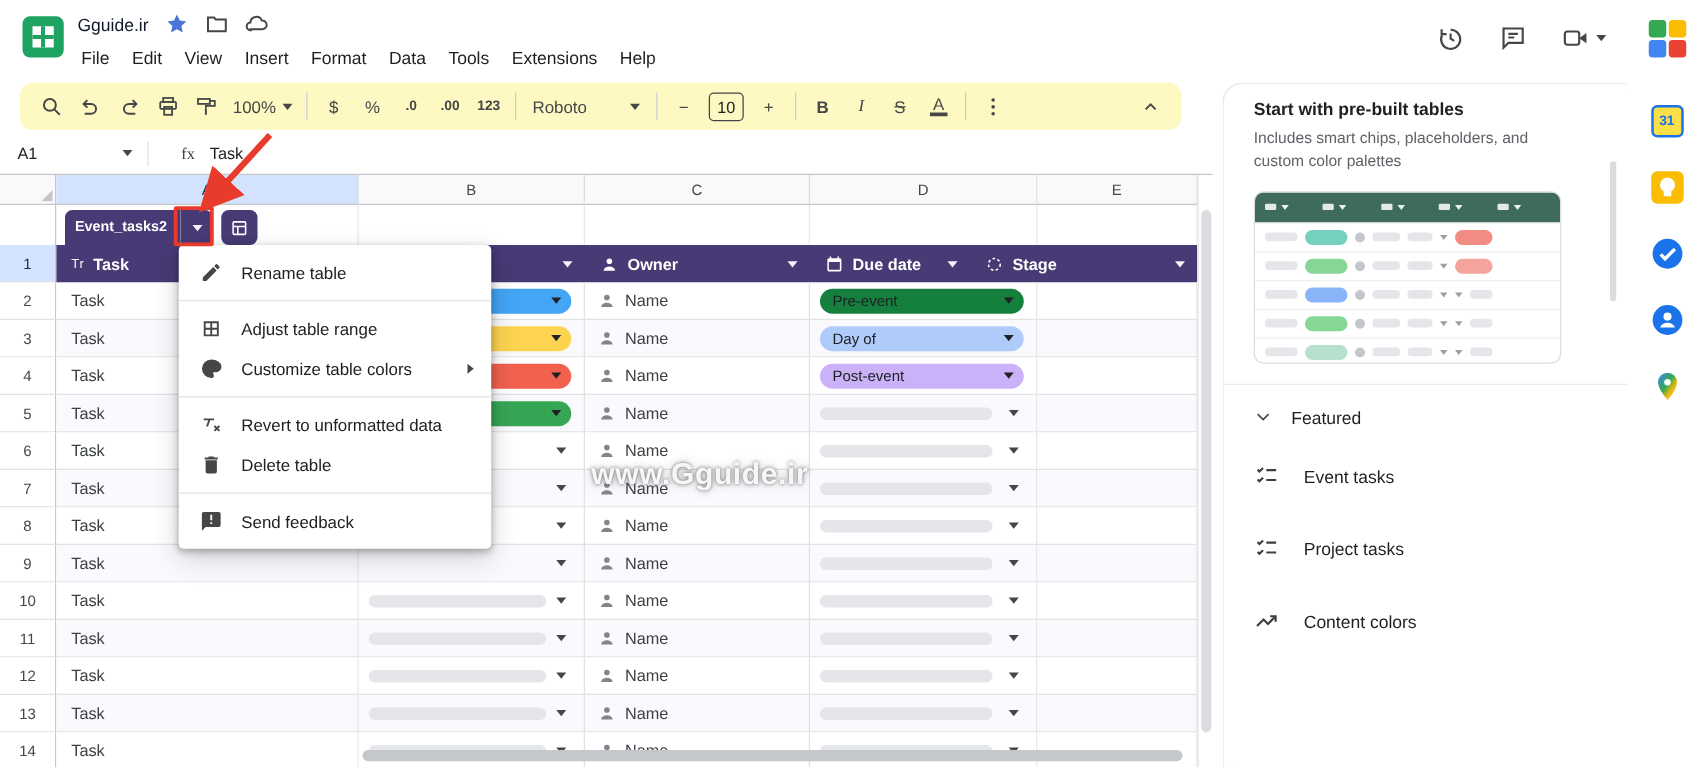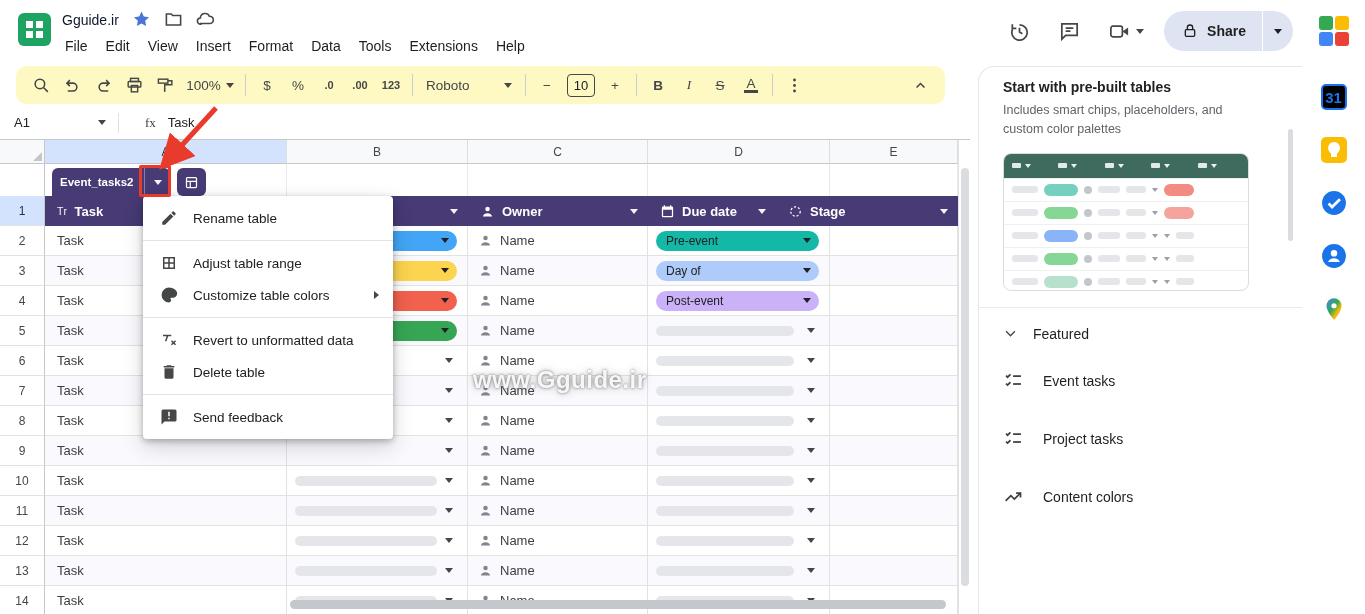"Share" div.share { html: <div> <div> <span> <svg> <rect></rect> <path></path> </svg> </span> <span>Share</span> </div> <div> <span></span> </div> </div> -> none }
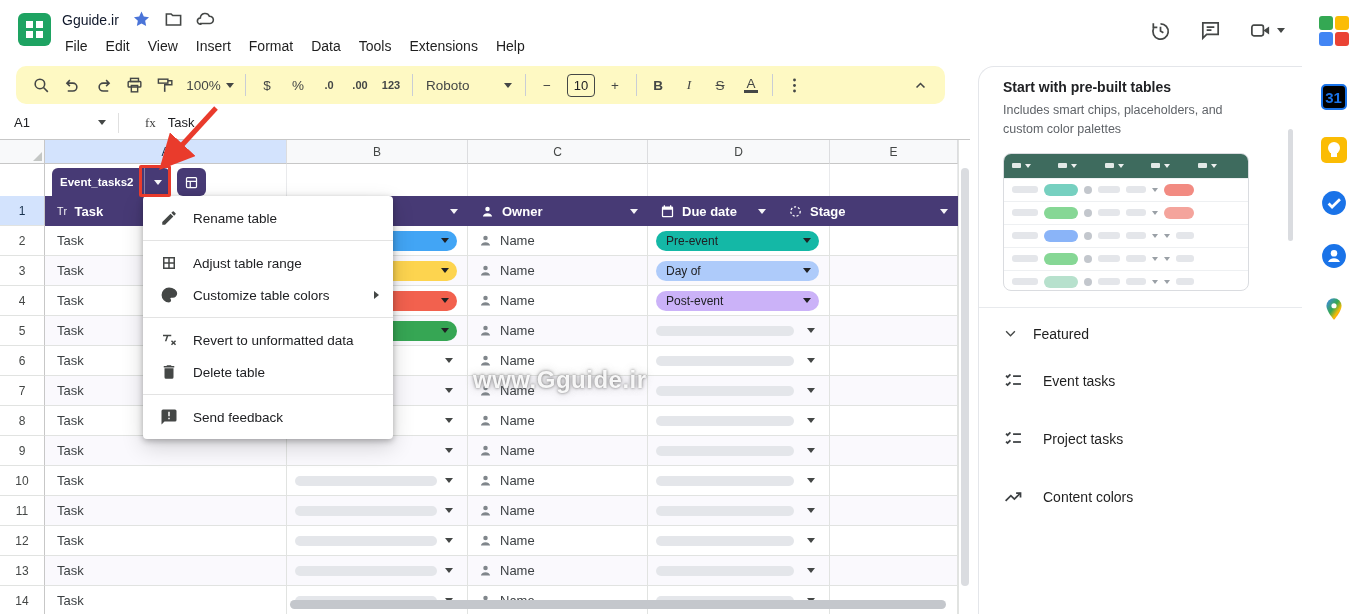"31" .rcal { background: #000000 -> #fde047; font-size: 15px -> 11px }
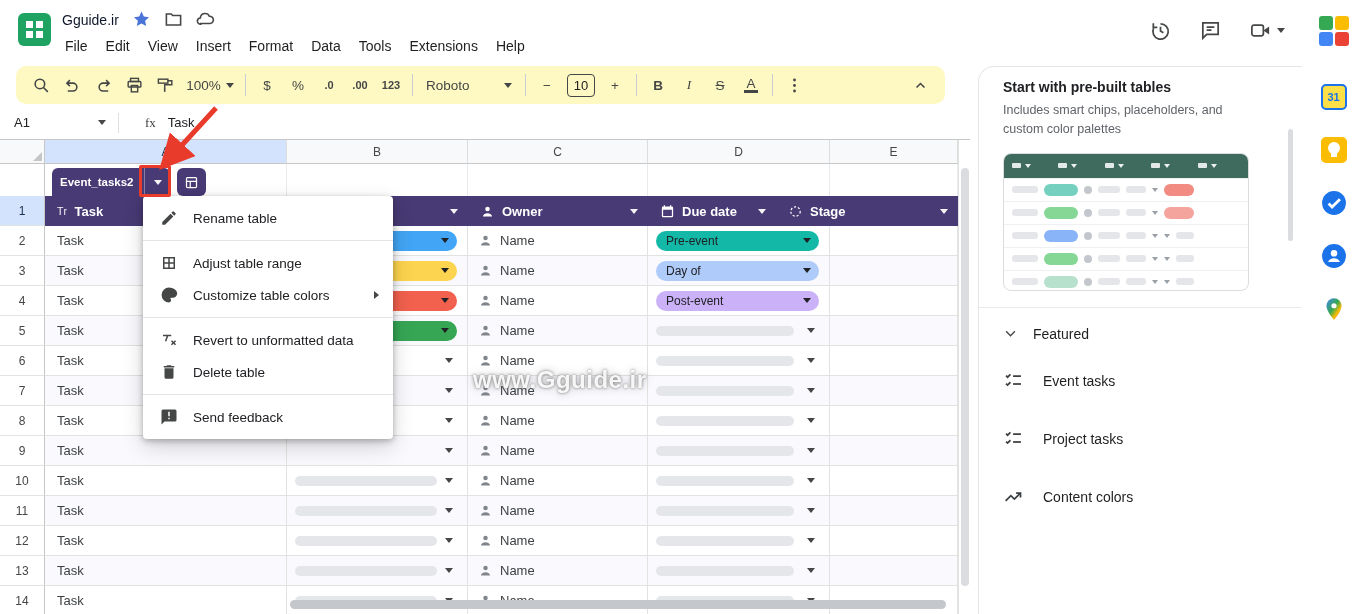"Pre-event" div.pill { background: #14b8a6 -> #15803d }
